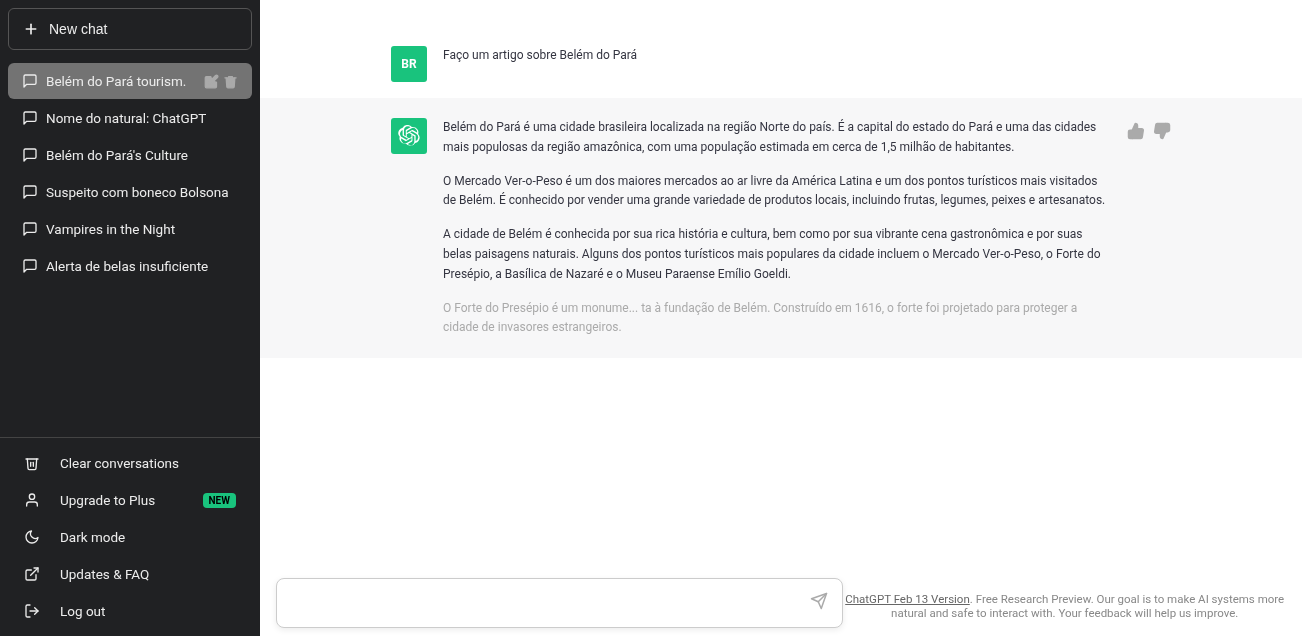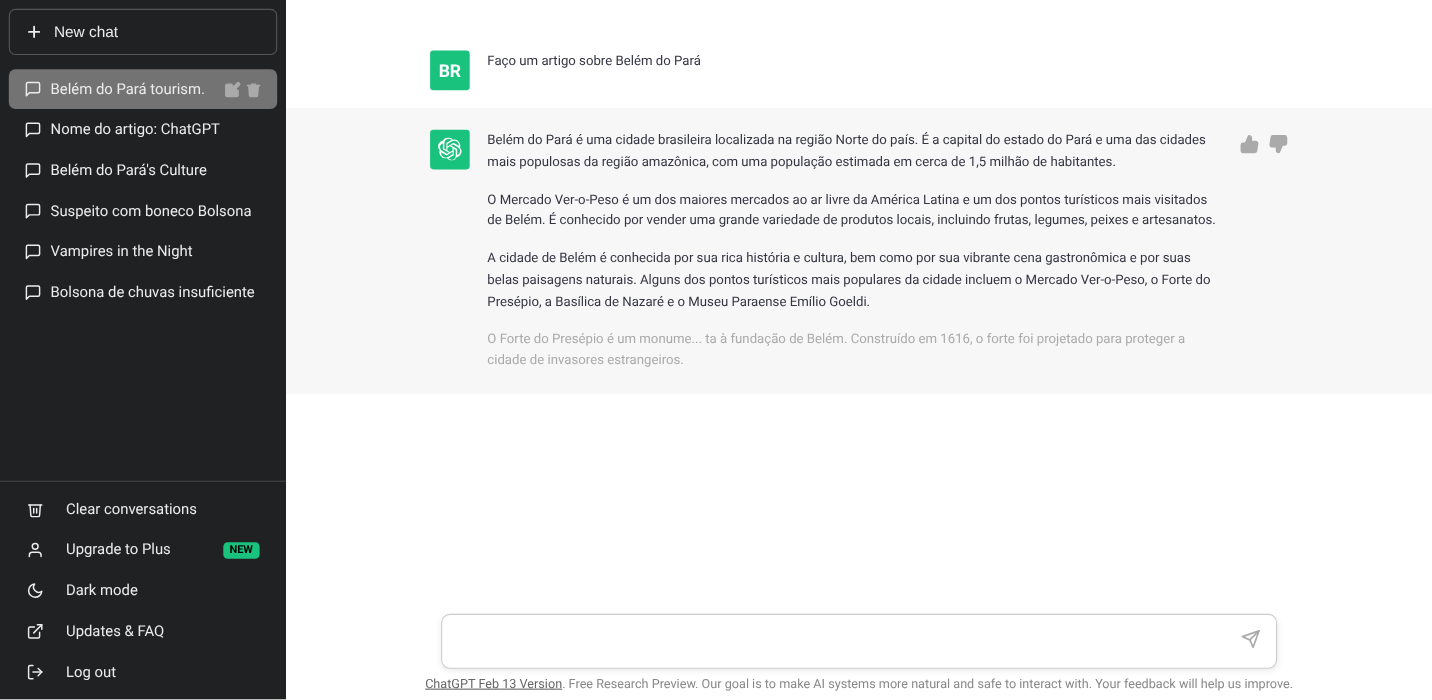"BR" .avatar.user-avatar { font-size: 16px -> 12px }
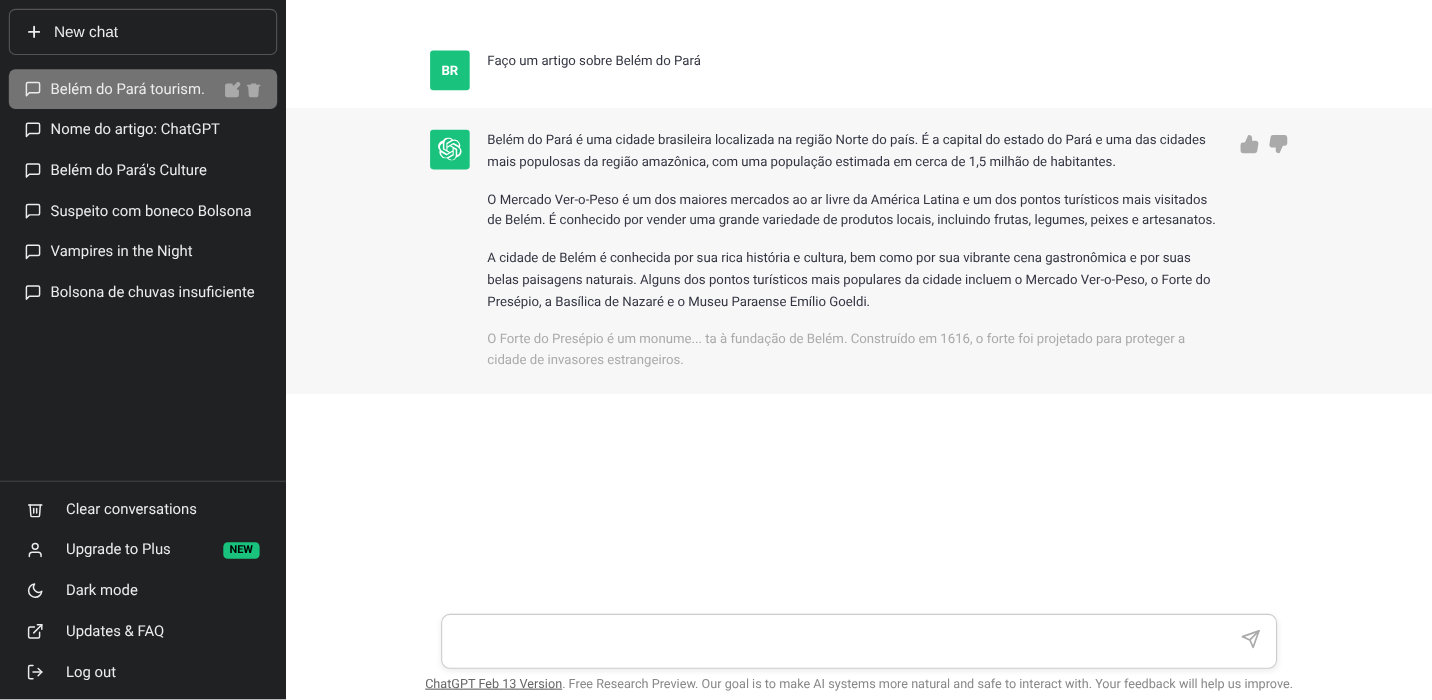"Nome do artigo: ChatGPT" span.conv-label { text: artigo -> natural }
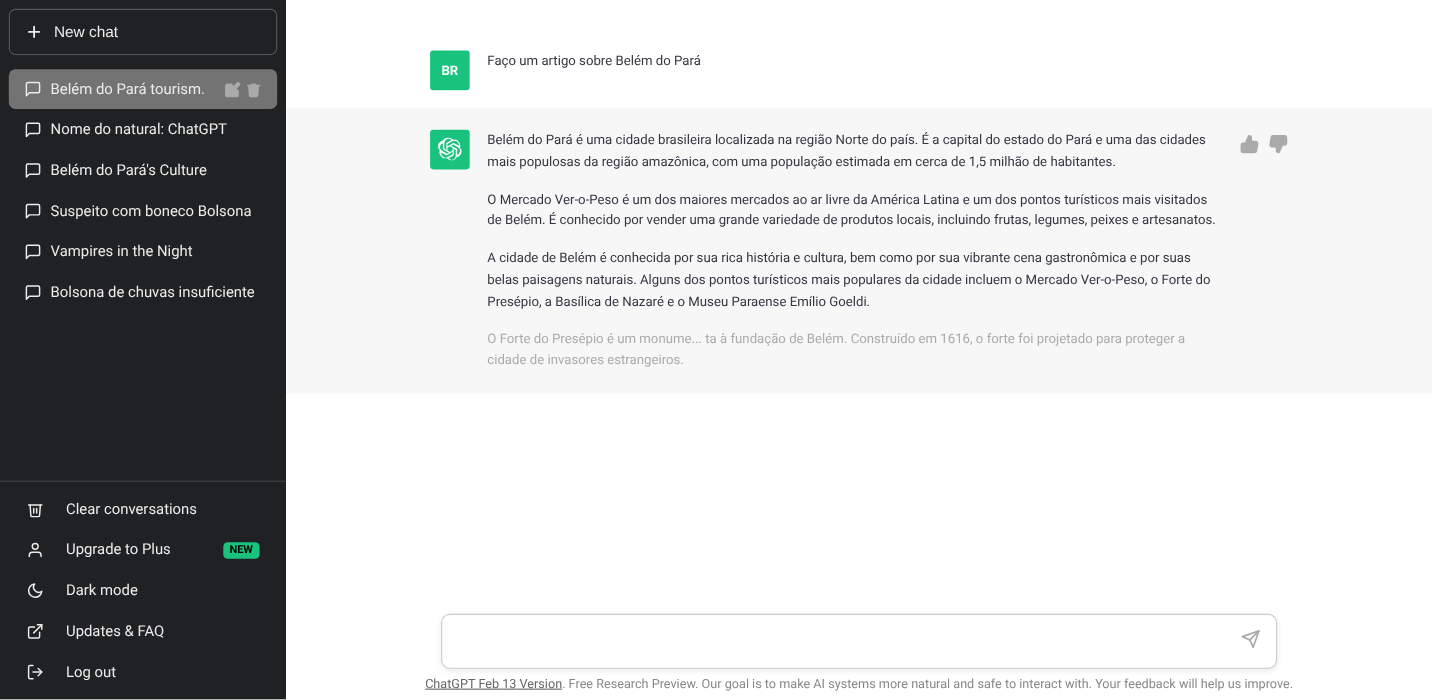"Bolsona de chuvas insuficiente" span.conv-label { text: Bolsona de chuvas -> Alerta de belas }
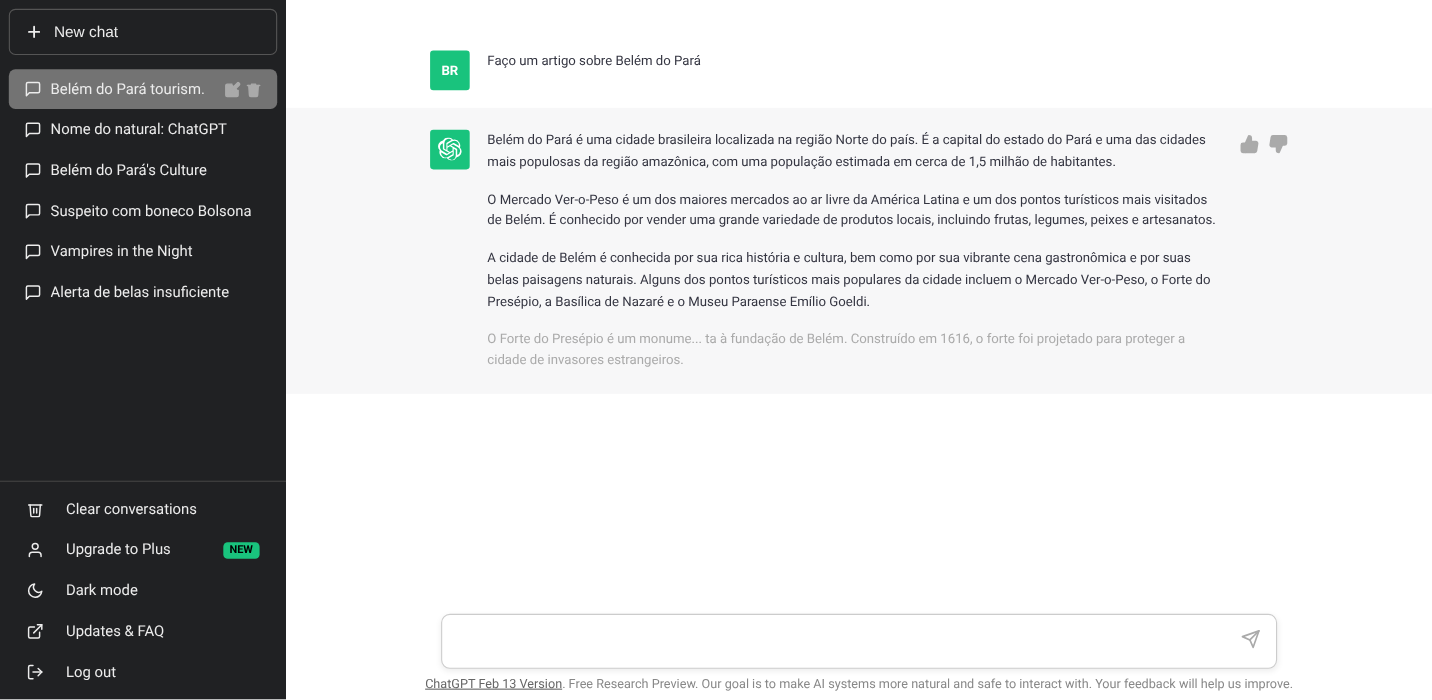"ChatGPT Feb 13 Version. Free" #input-area { flex-direction: column -> row }
